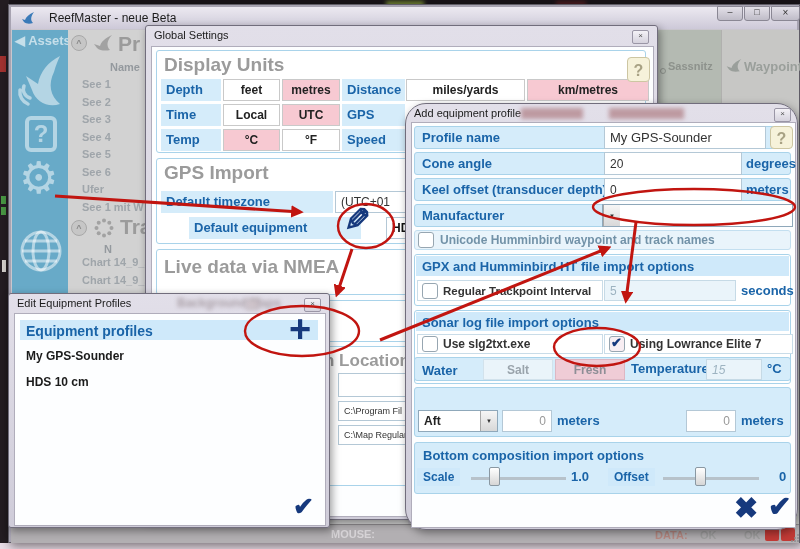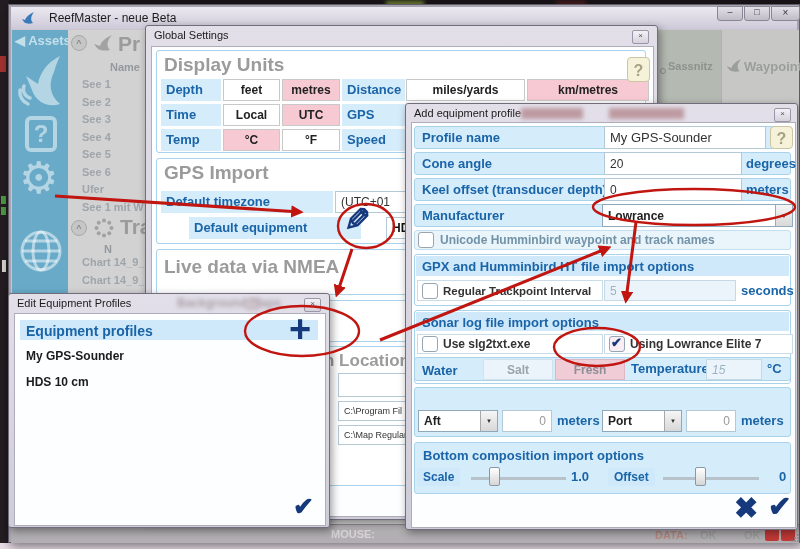"Add equipment profile" div.abs { border-radius: none -> 21px }
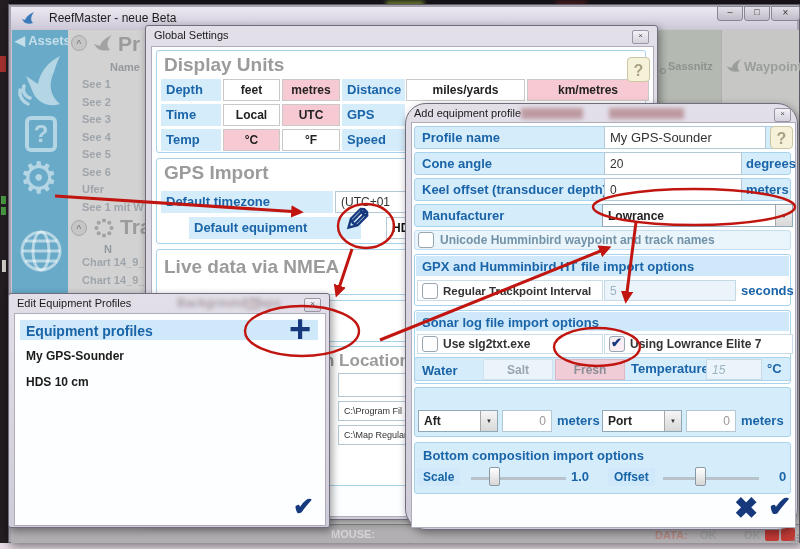"Lowrance" span.ddtxt { html: <span>Lowrance</span> -> none }
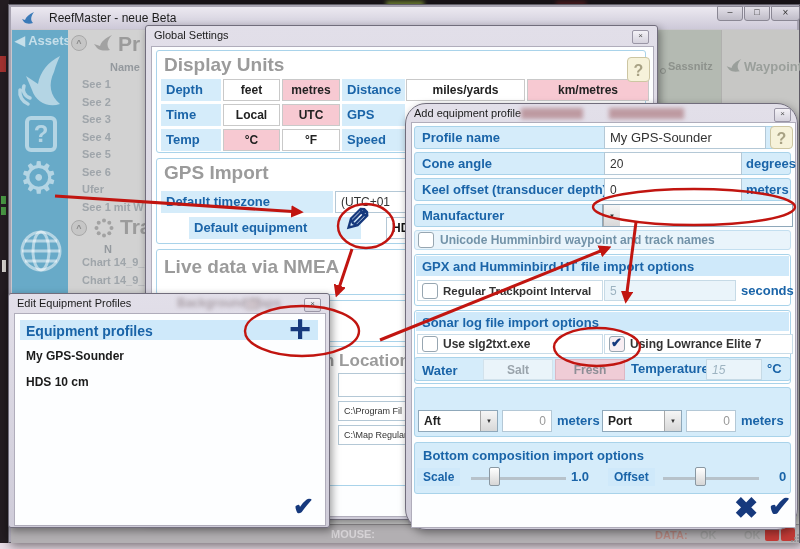"Port" div.abs { html: <div> <span>Port</span> <span>▼</span> </div> -> none }
